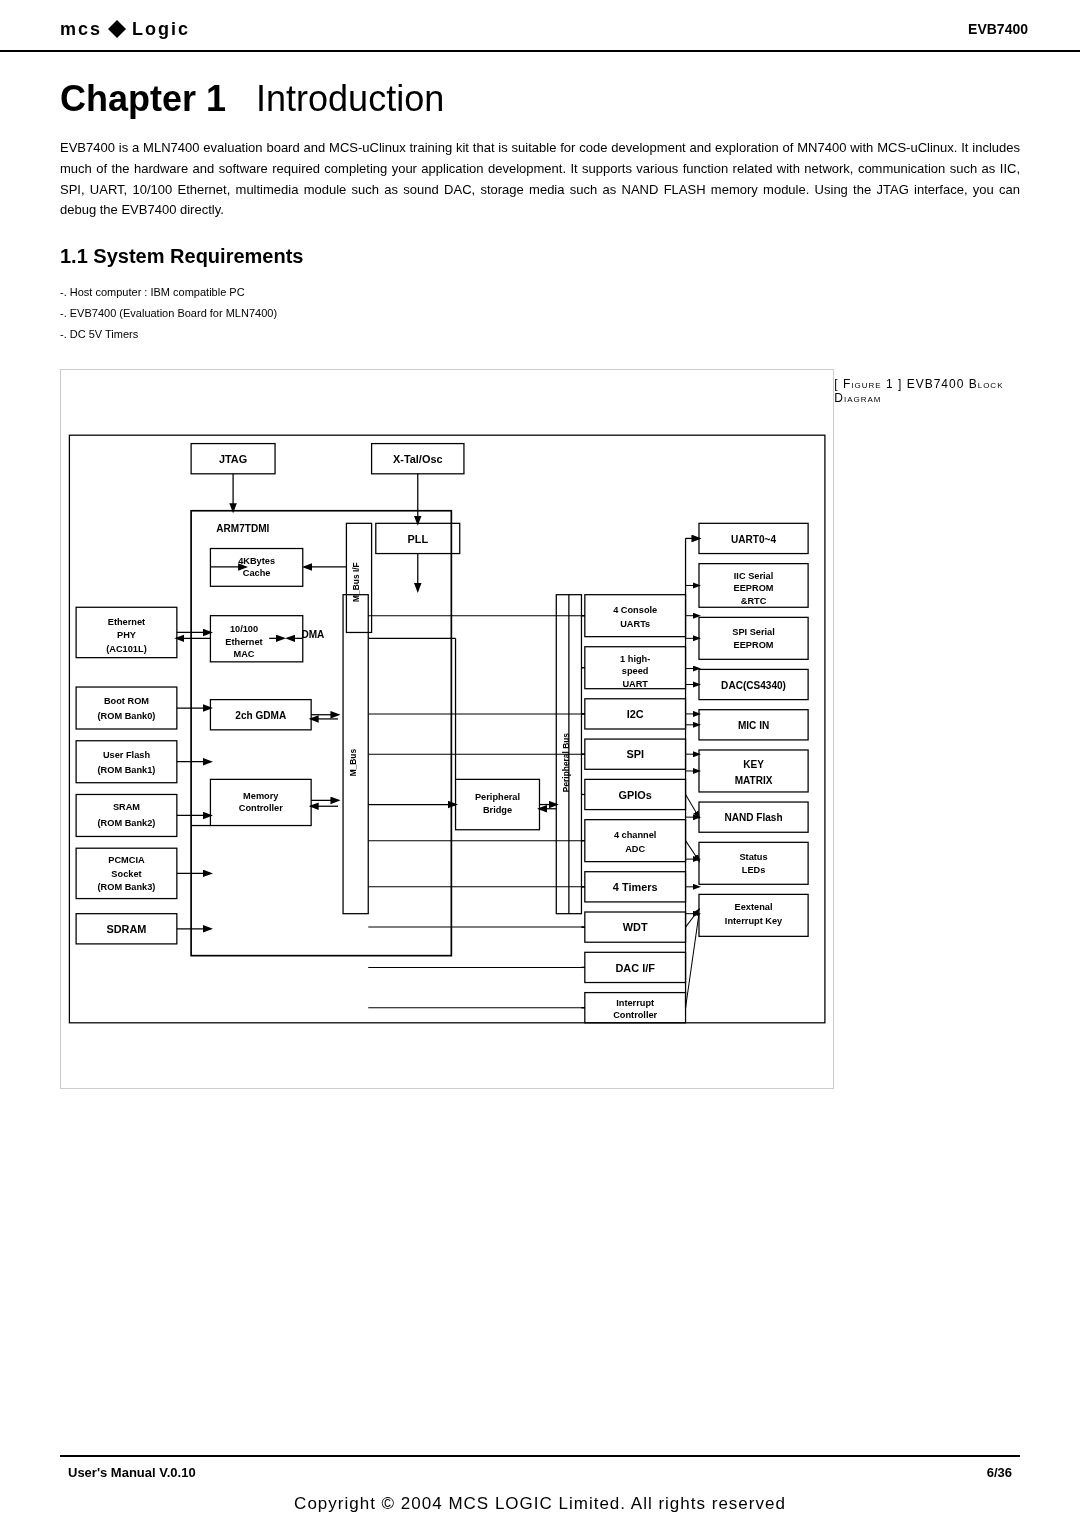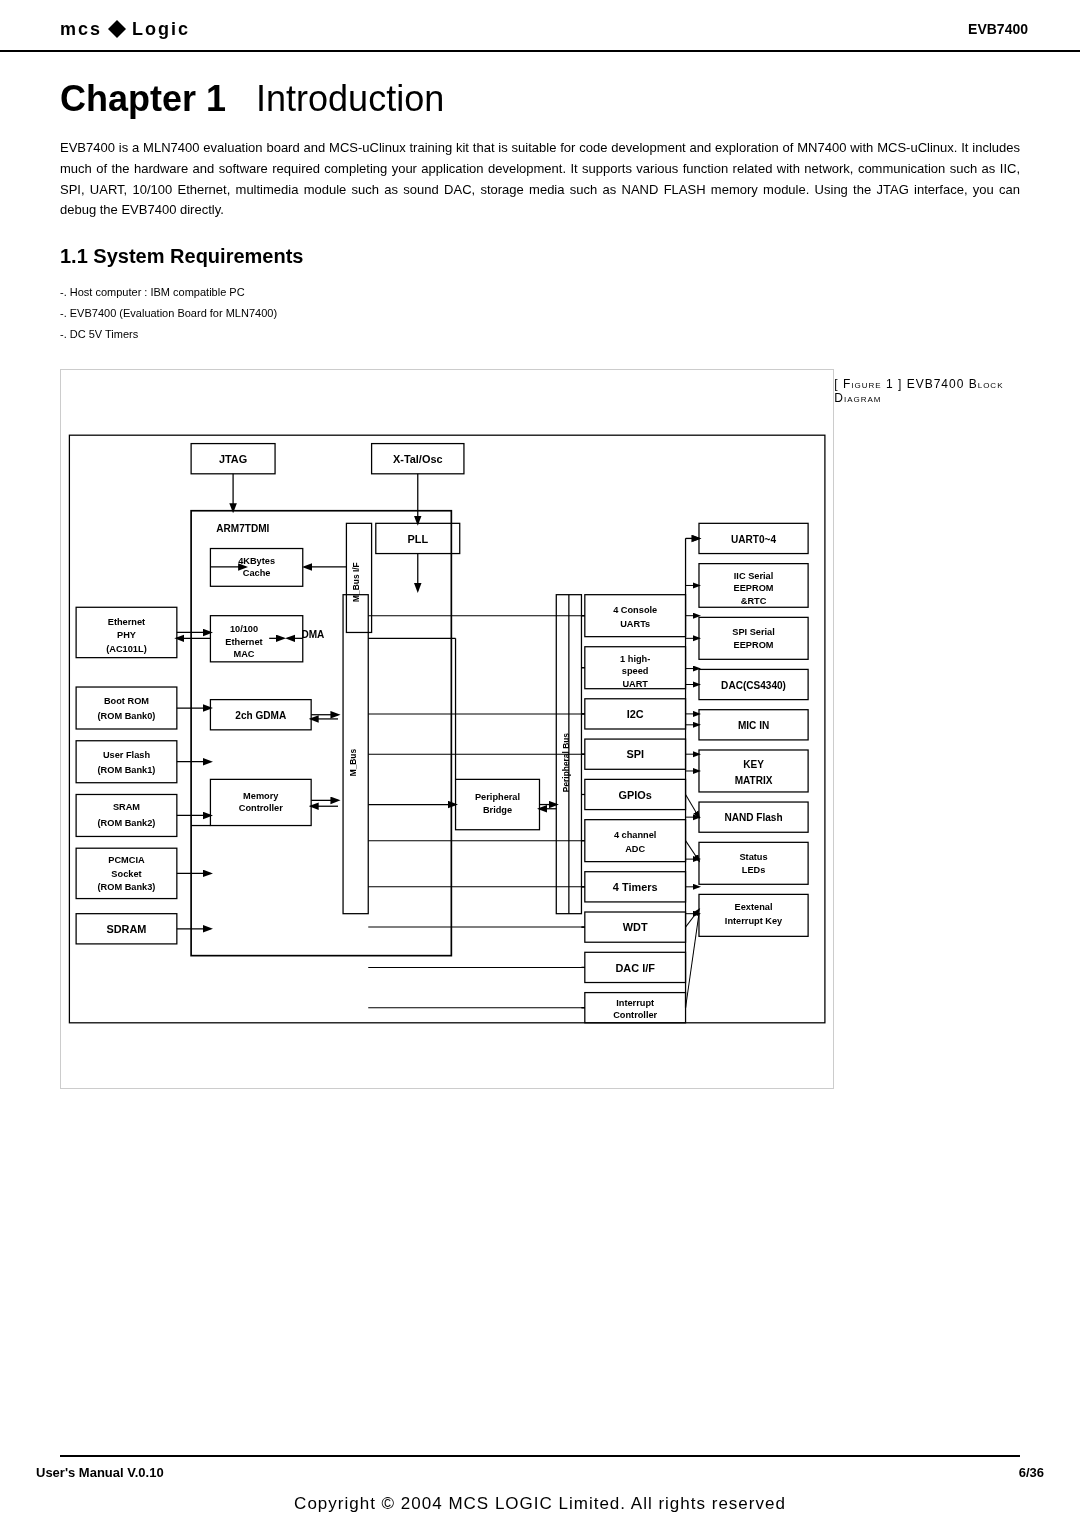"User's Manual V.0.10" .footer { padding: 8px 36px -> 8px 68px }
